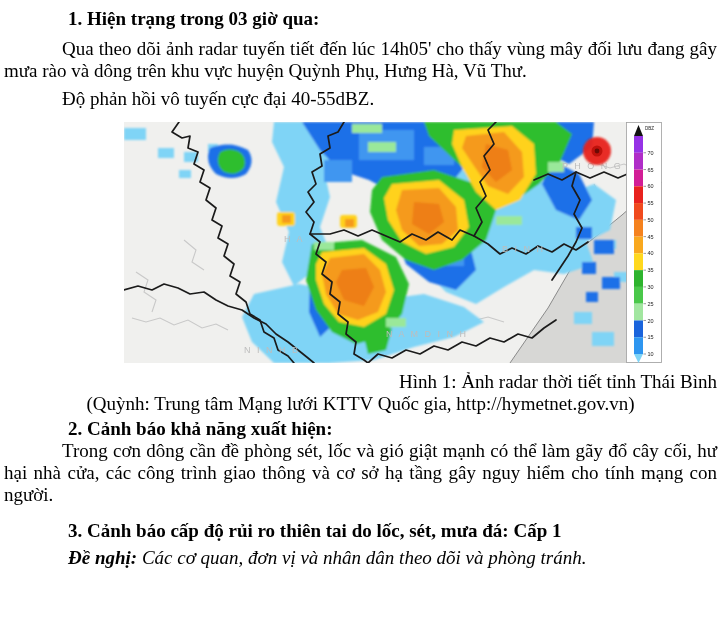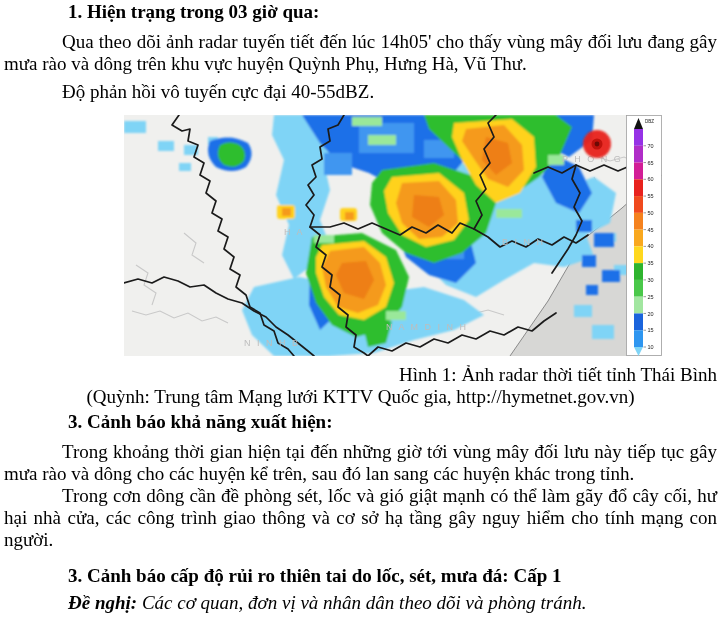"1. Hiện trạng trong 03" .doc { padding: 1px 6px 0 4px -> 8px 6px 0 4px }
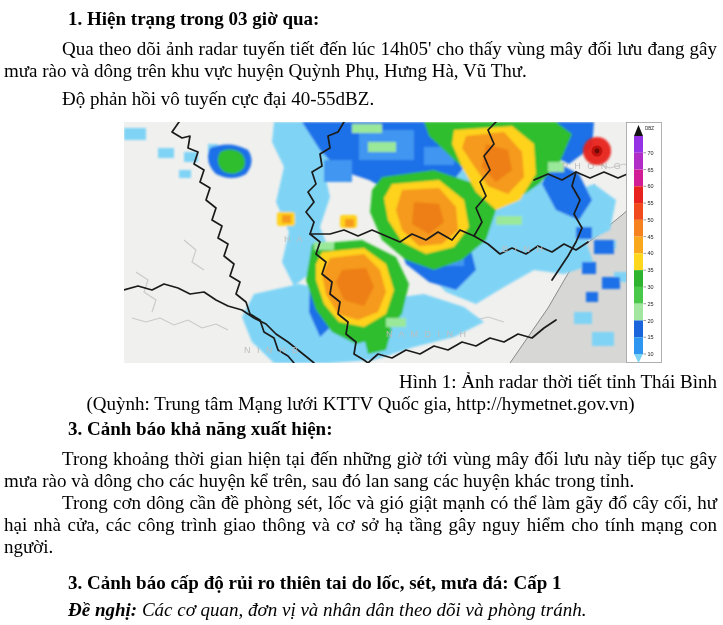"3. Cảnh báo khả năng" p.heading { text: 3 -> 2 }
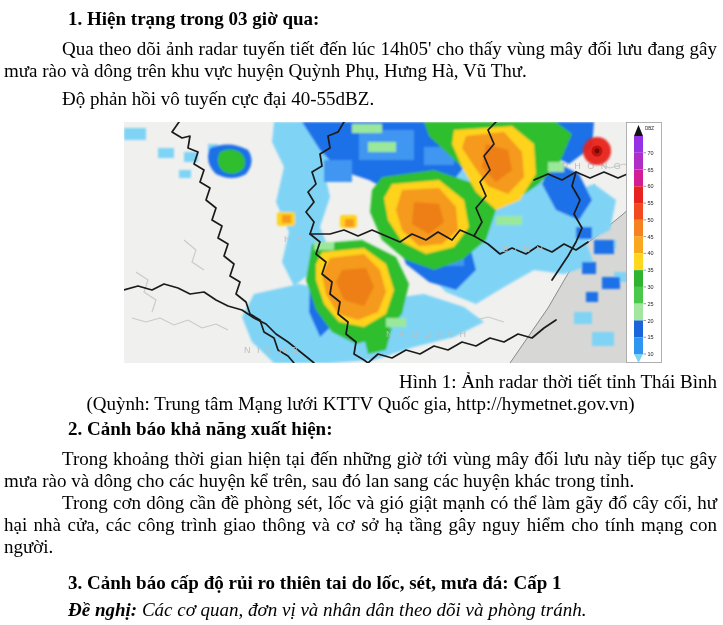"Trong khoảng thời gian hiện" p.para { html: <p>Trong khoảng thời gian hiện tại đến những giờ tới vùng mây đối lưu này tiếp tục gây mưa rào và dông cho các huyện kể trên, sau đó lan sang các huyện khác trong tỉnh.</p> -> none }
